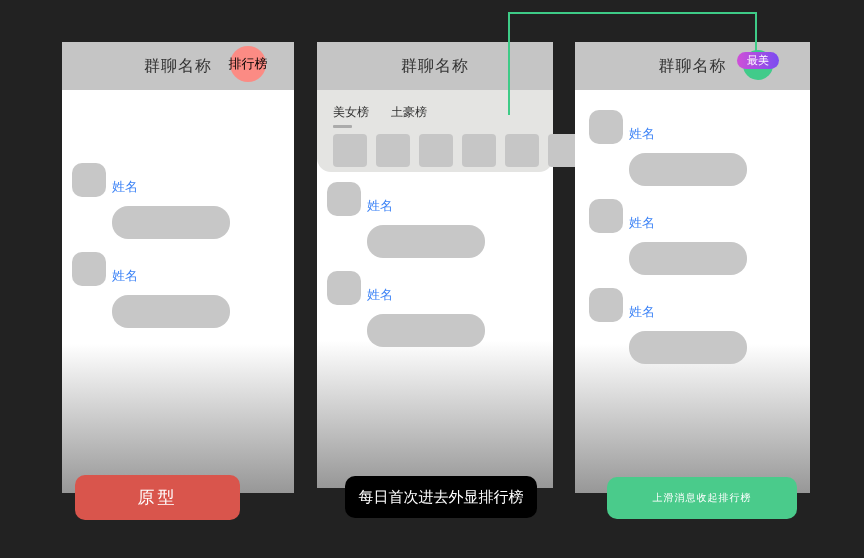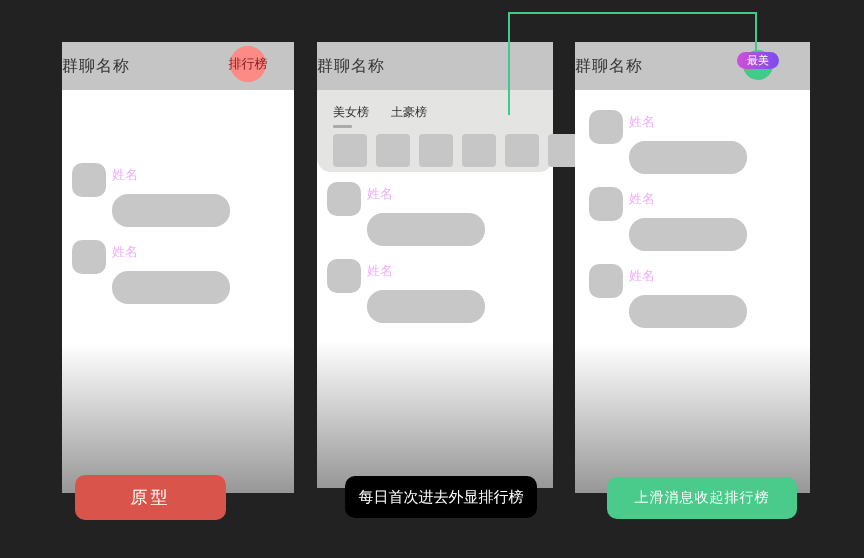"群聊名称" .chat-header { justify-content: flex-start -> center }
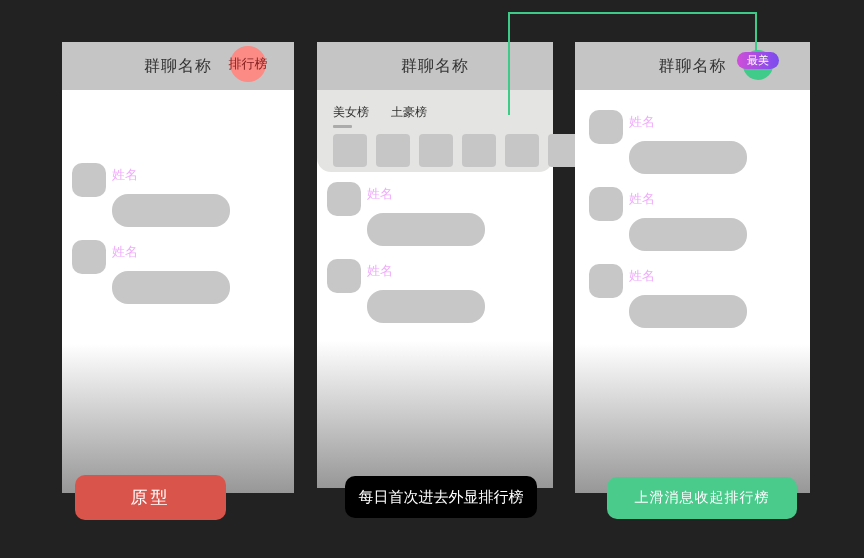"排行榜" .rank-badge { color: #7f1d1d -> #000000 }
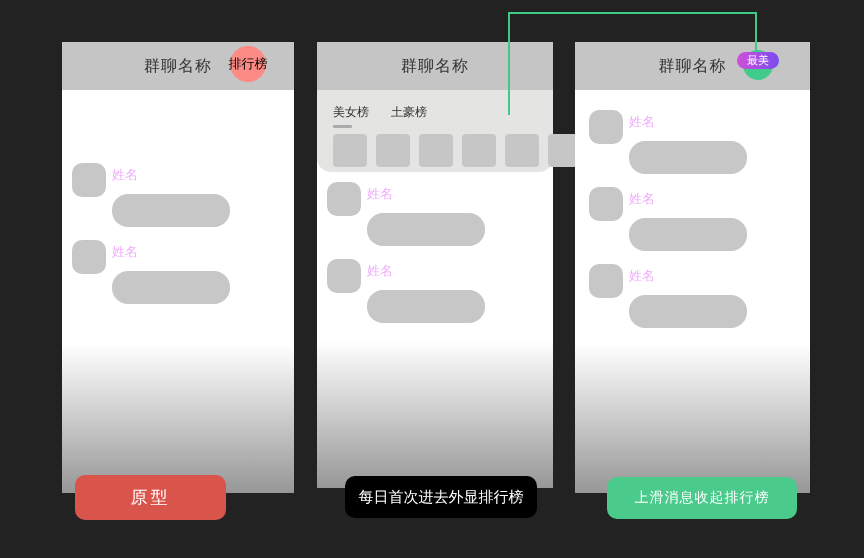"姓名" .msg-name { color: #f0abfc -> #3b82f6; margin-top: 4px -> 16px }
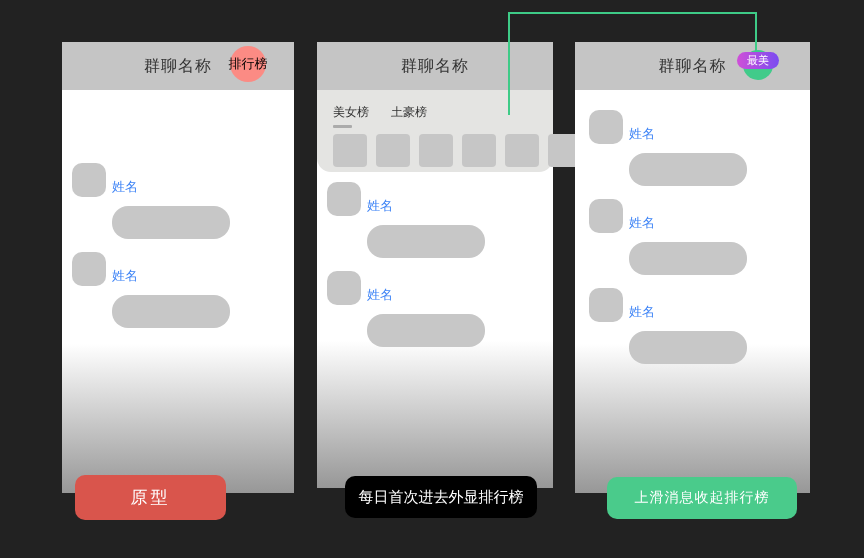"原型" .btn-red { width: 151px -> 165px }
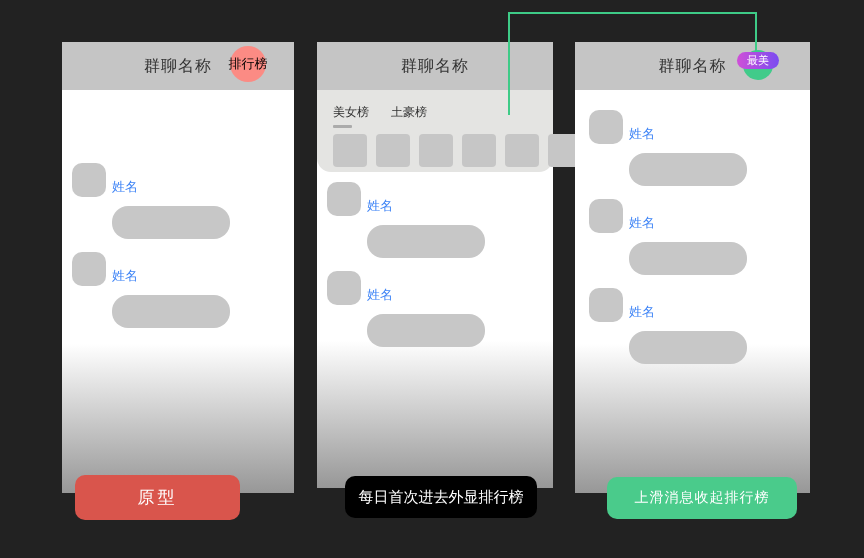"上滑消息收起排行榜" .btn-green-2 { font-size: 14px -> 10px }
